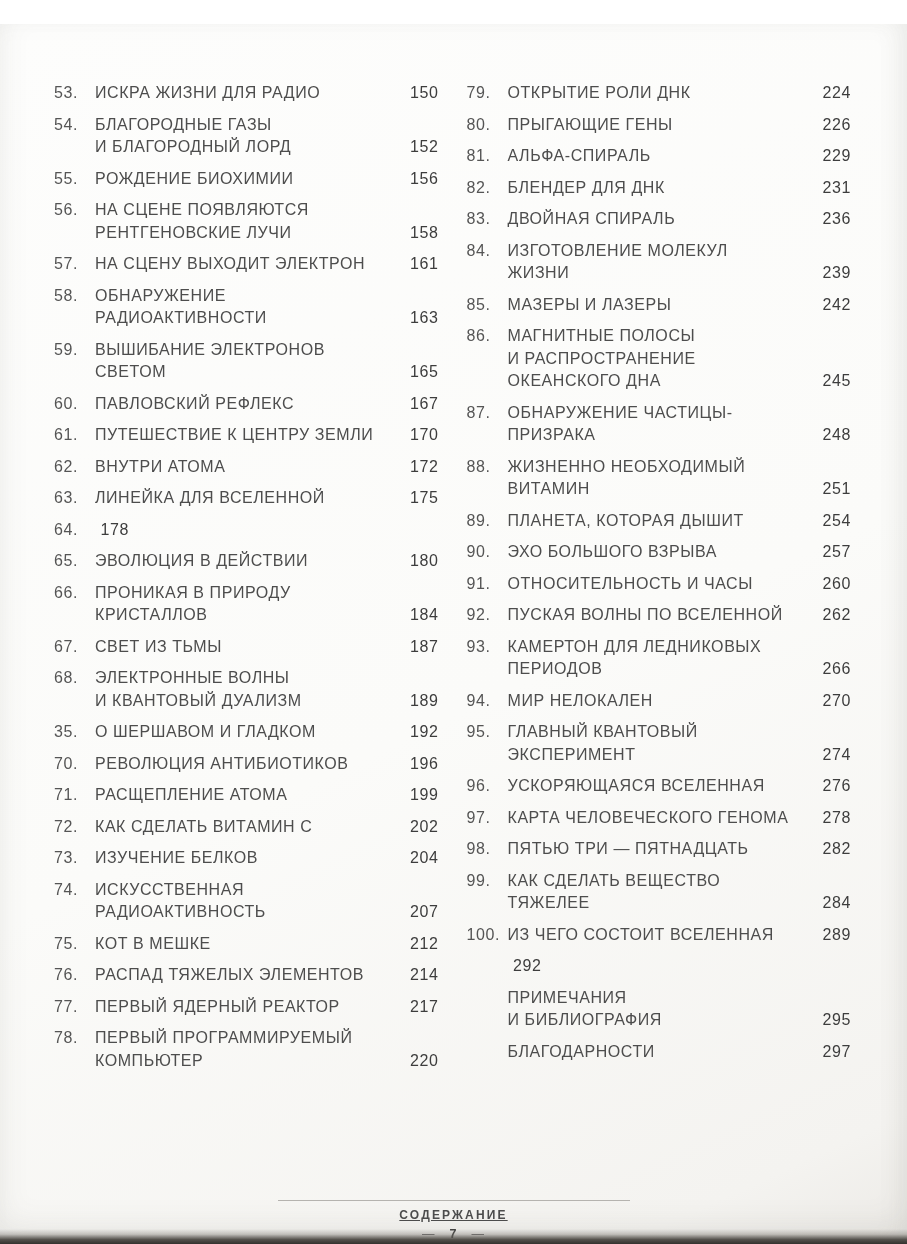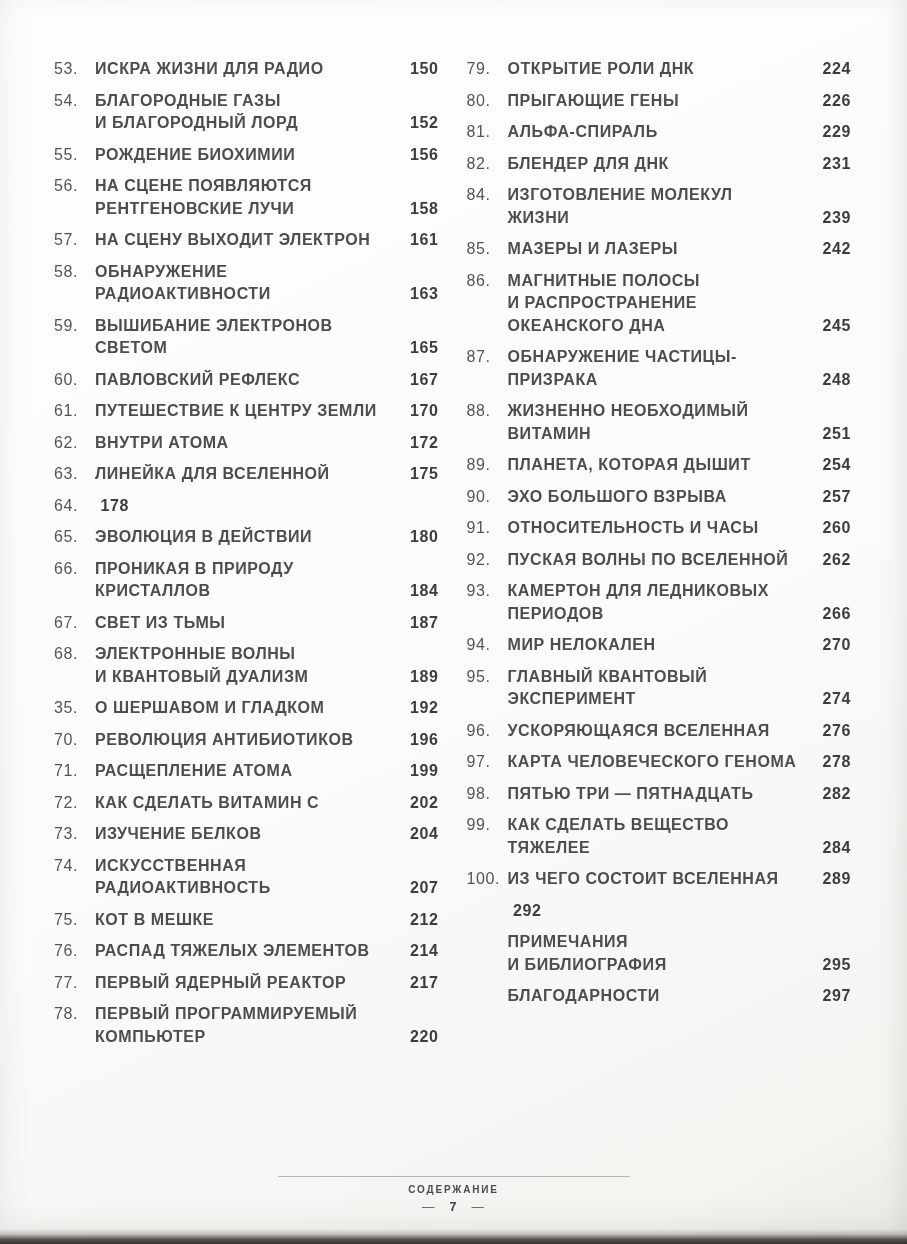"53." .scan { margin-top: none -> 24px }
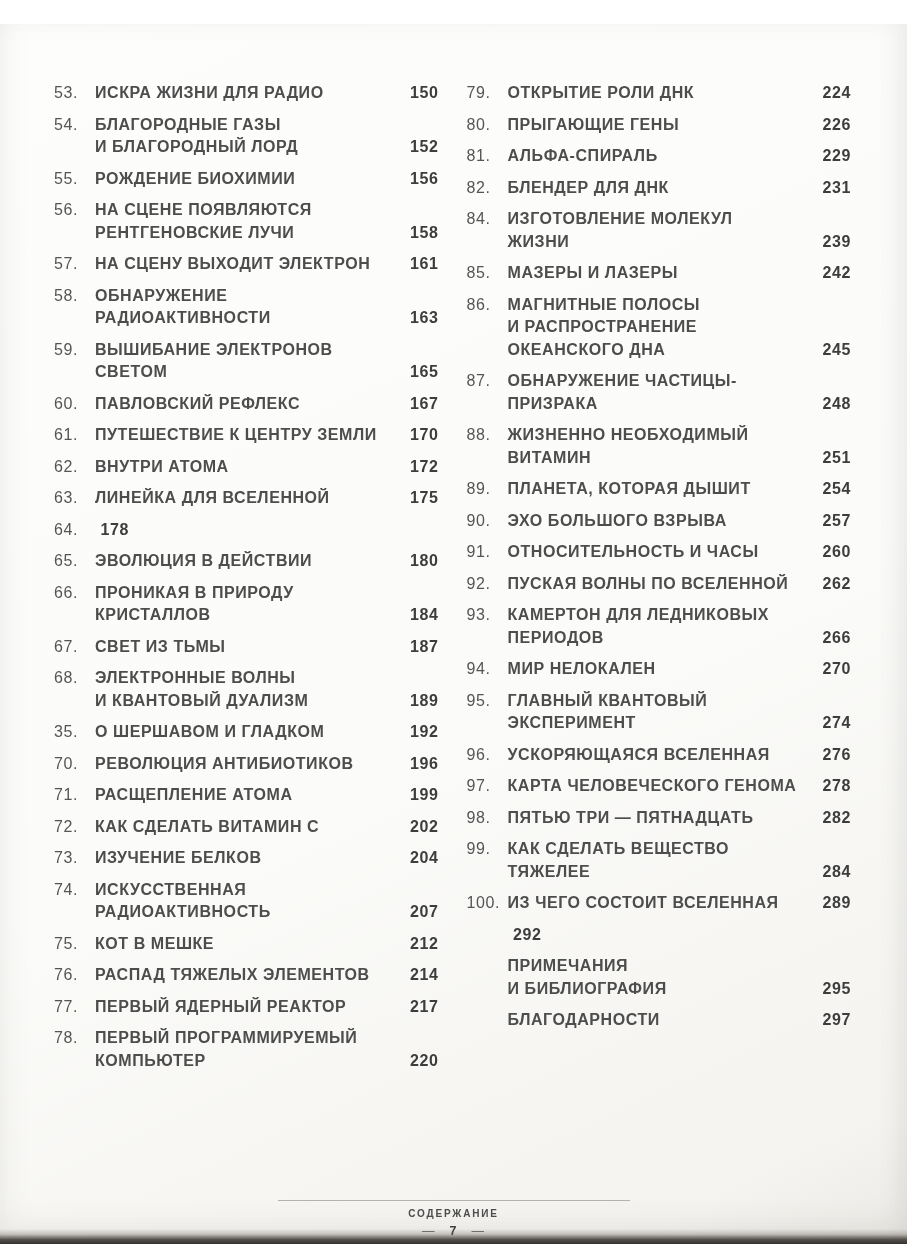"ИСКРА ЖИЗНИ ДЛЯ РАДИО" .title { font-weight: bold -> none }
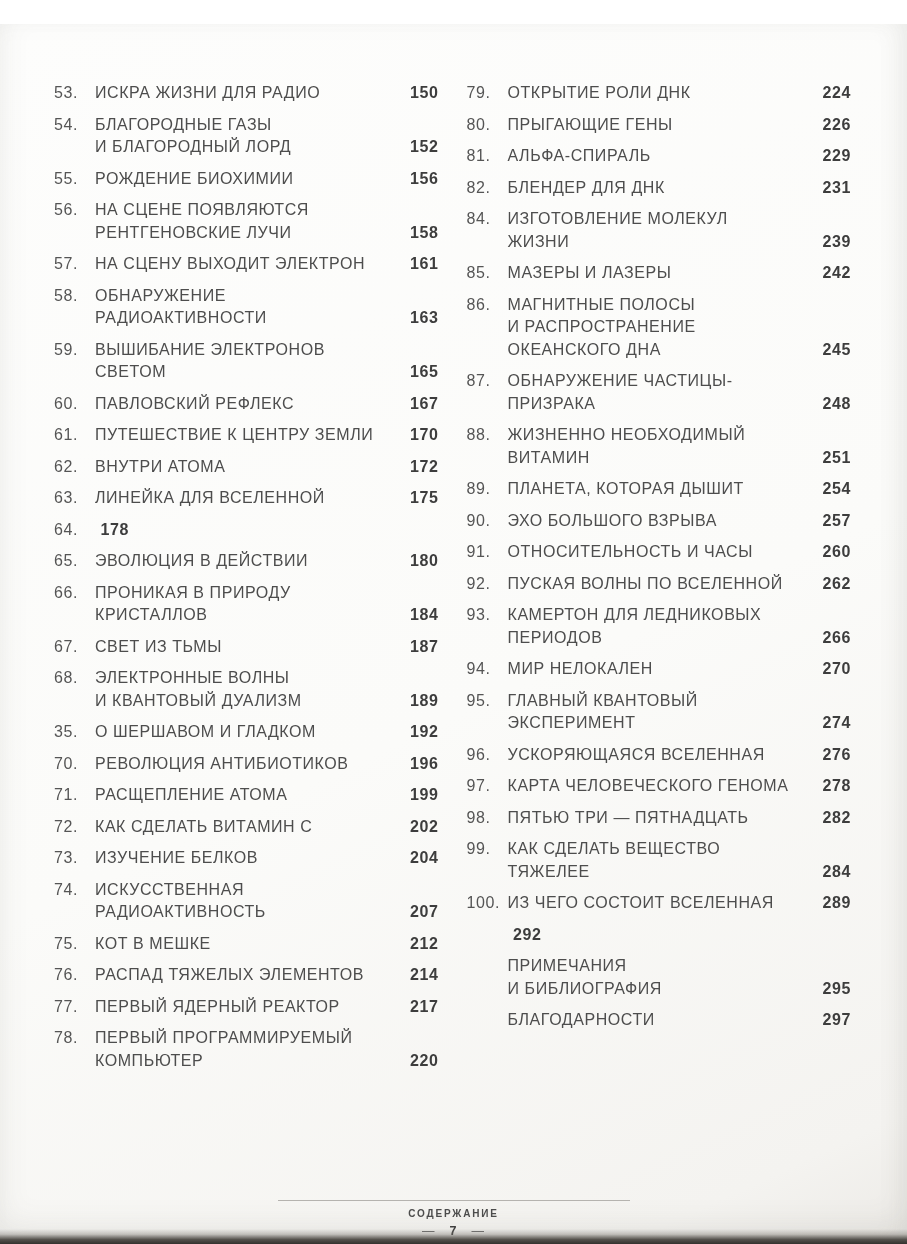"150" .page { font-weight: bold -> normal }
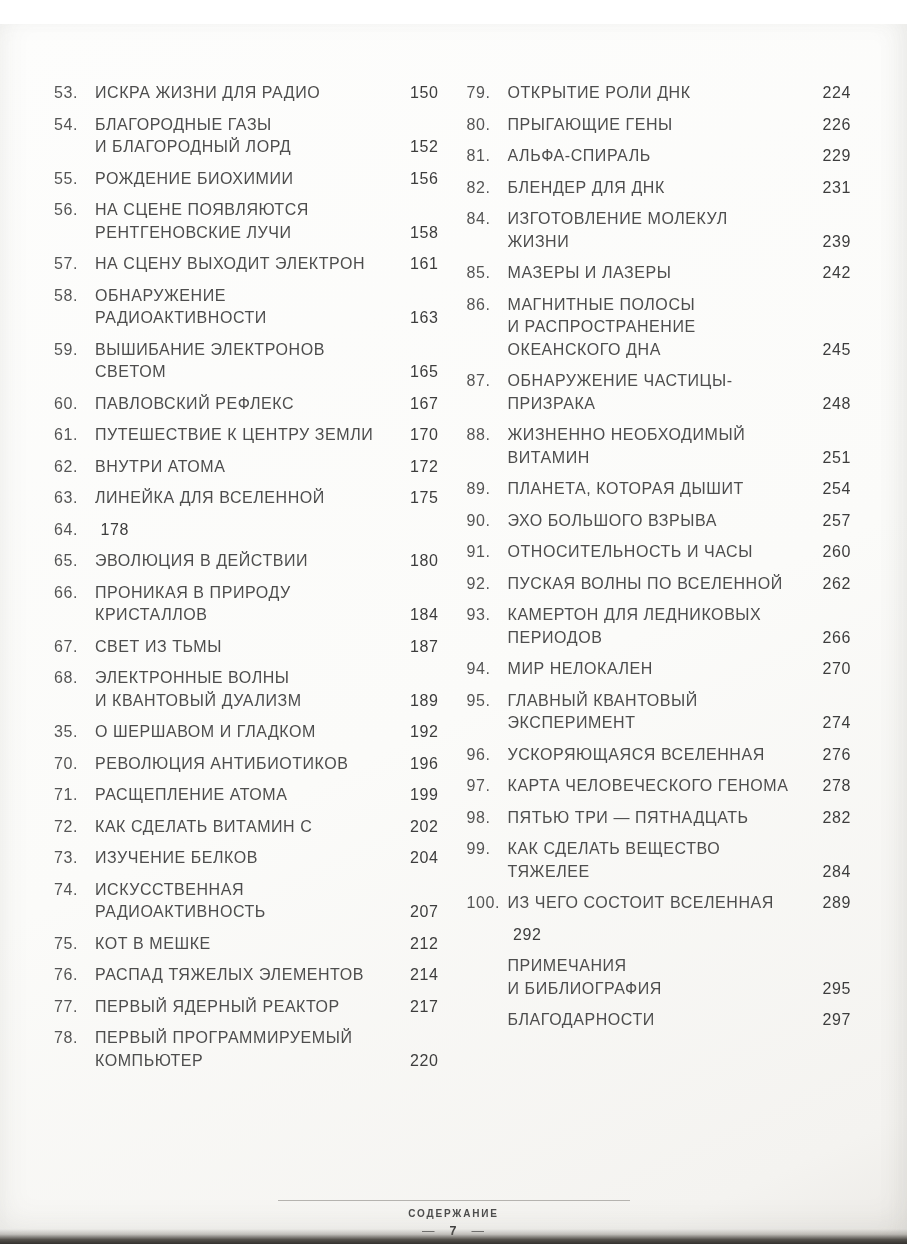"83." div.entry { html: none -> <div> <span>83.</span> <span>ДВОЙНАЯ СПИРАЛЬ</span> <span>236</span> </div> }
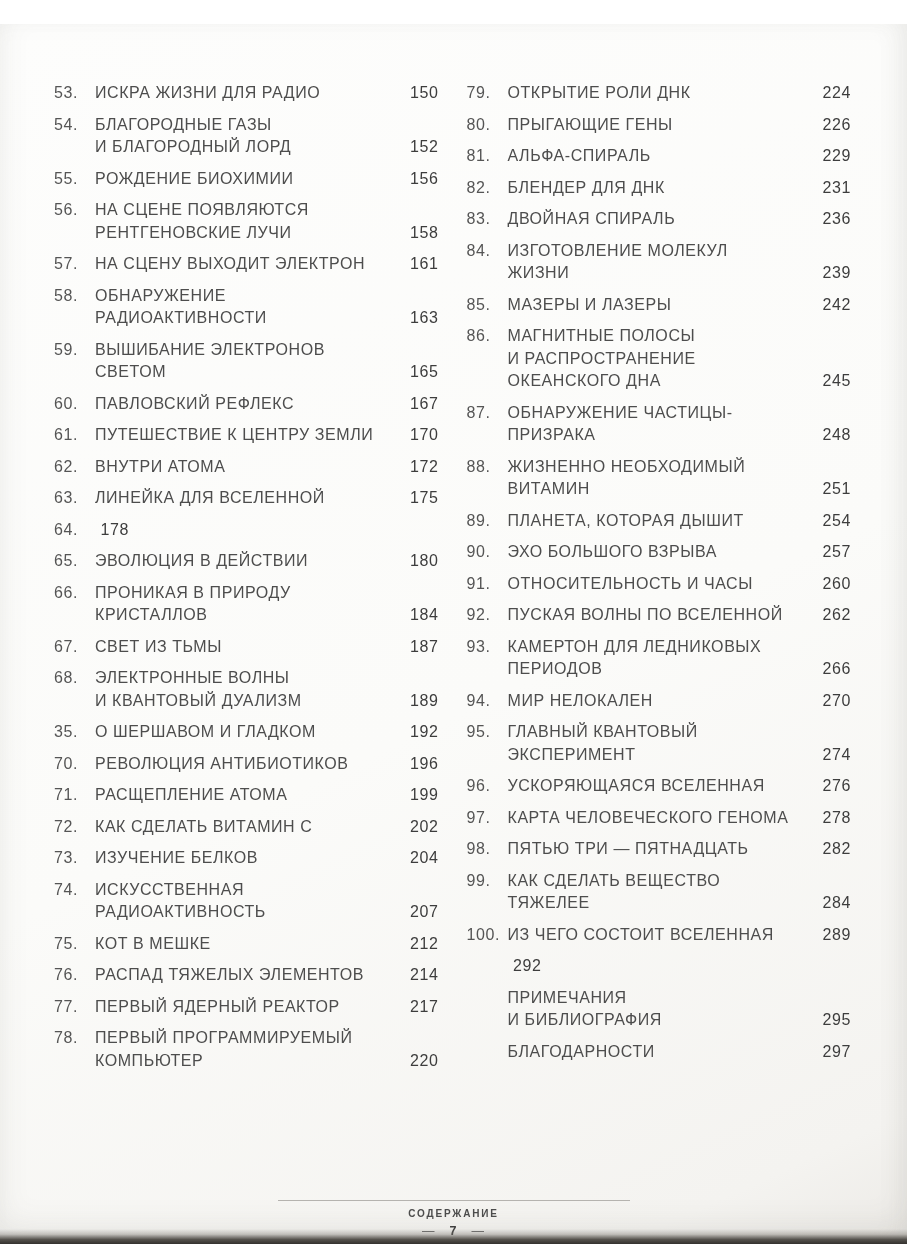"СОДЕРЖАНИЕ" .footer-section { font-size: 10px -> 12px; text-decoration: none -> underline }
